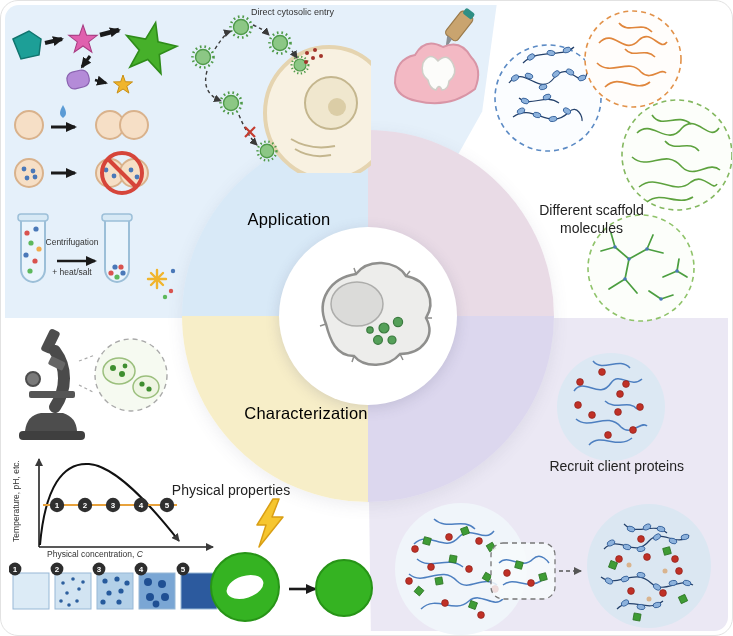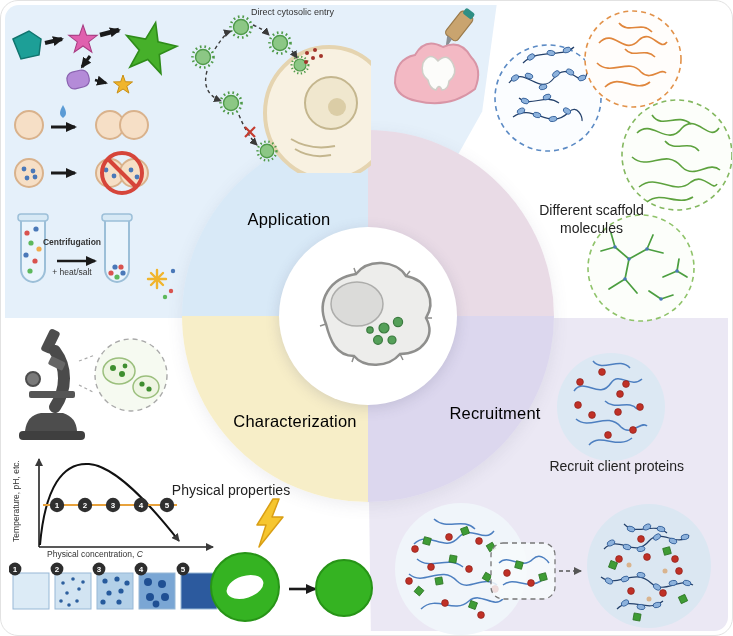"Centrifugation" .lbl-centrif { font-weight: bold -> none }
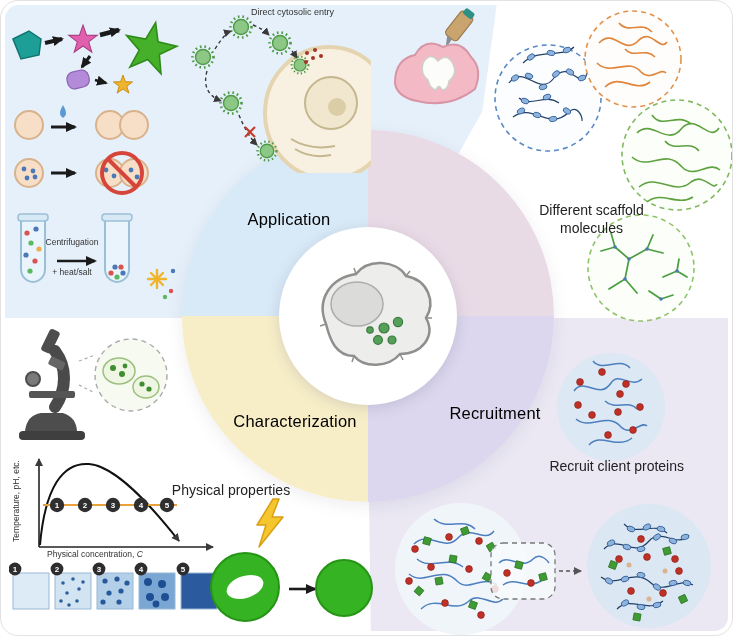"Characterization" .lbl-characterization { left: 214px -> 225px; margin-top: 8px -> none }
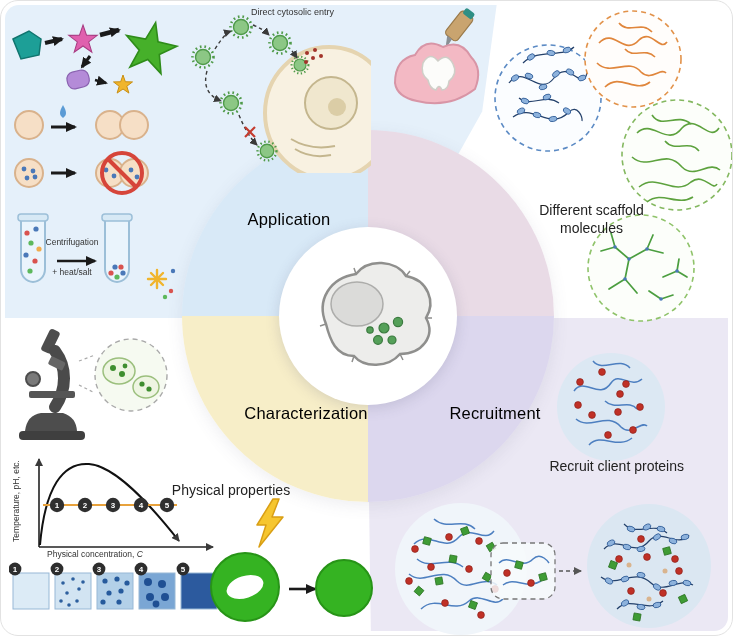"Recruitment" div.wheel-label { html: <div>Recruitment</div> -> none }
